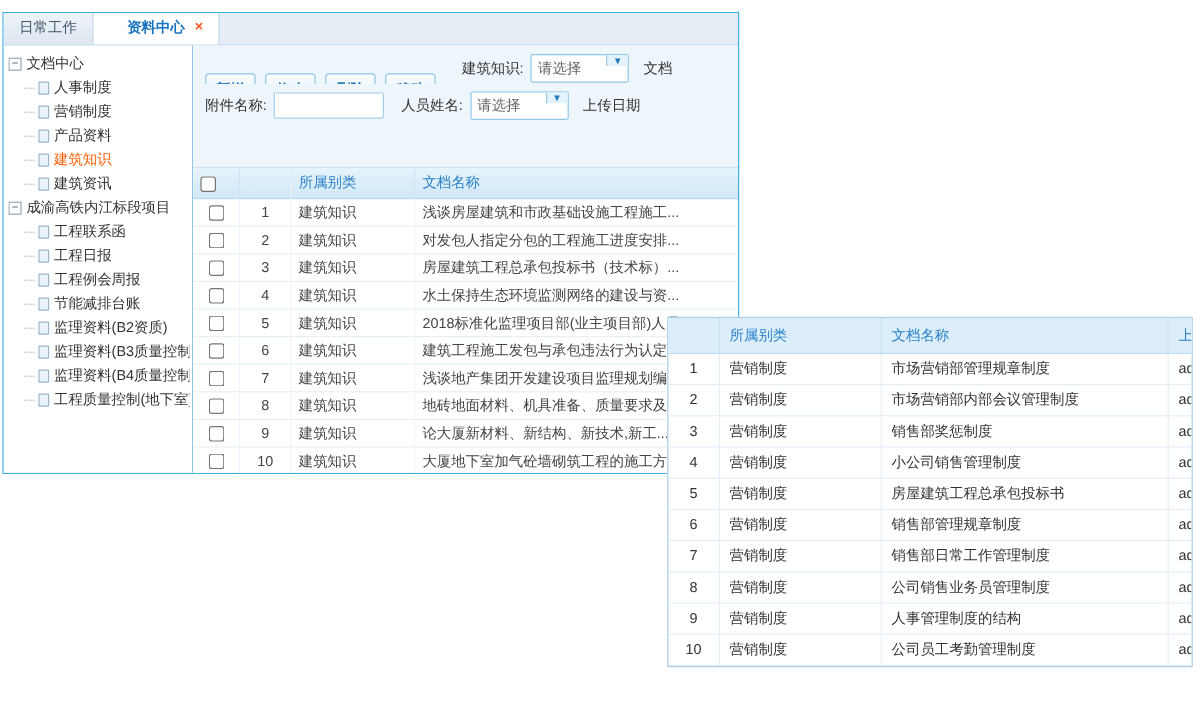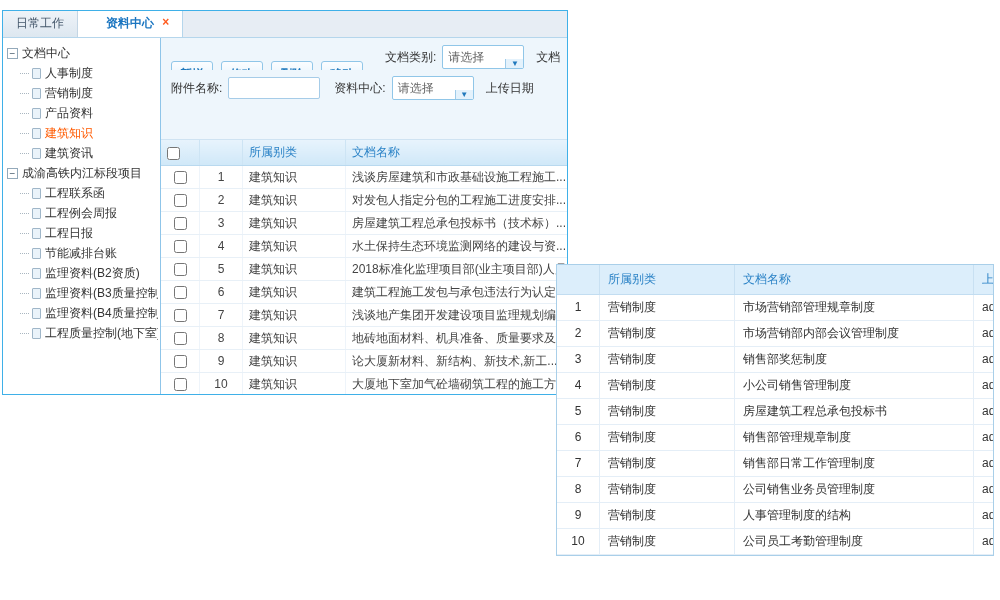"日常工作" .panel-main { width: 566px -> 614px }
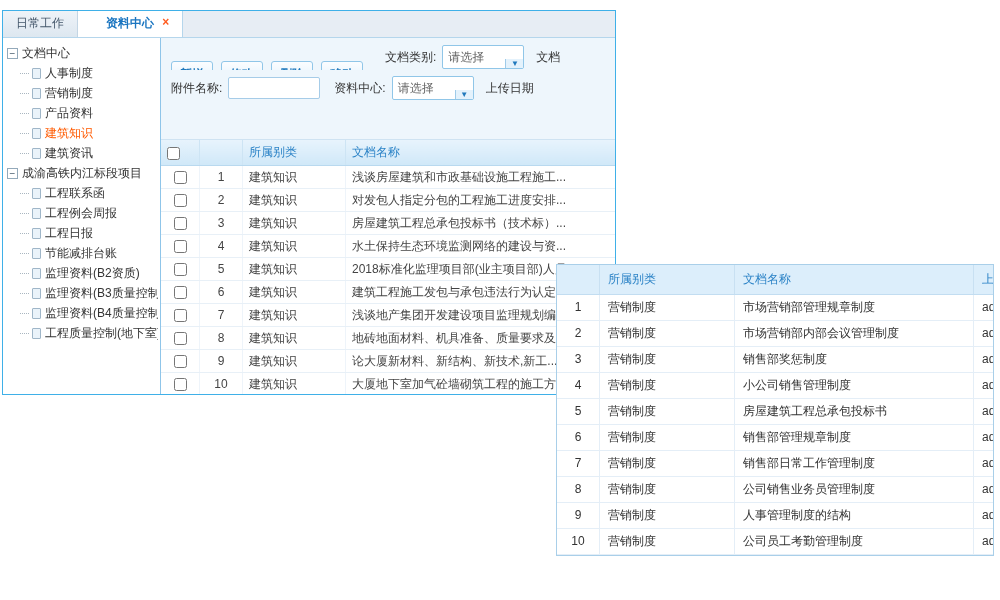"文档类别:" span.flabel { text: 文档类别 -> 建筑知识 }
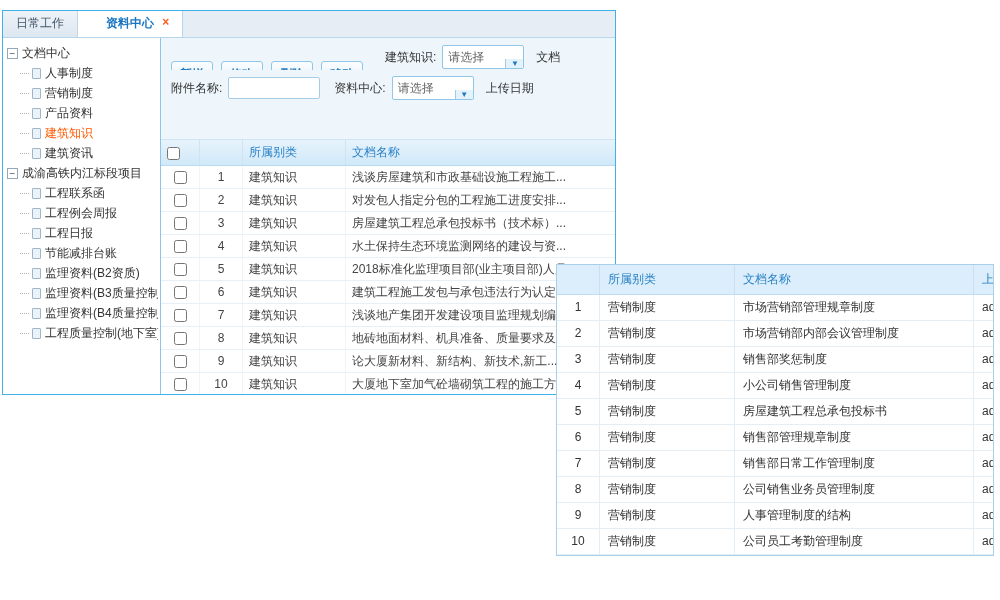"请选择" .select { align-items: flex-end -> flex-start }
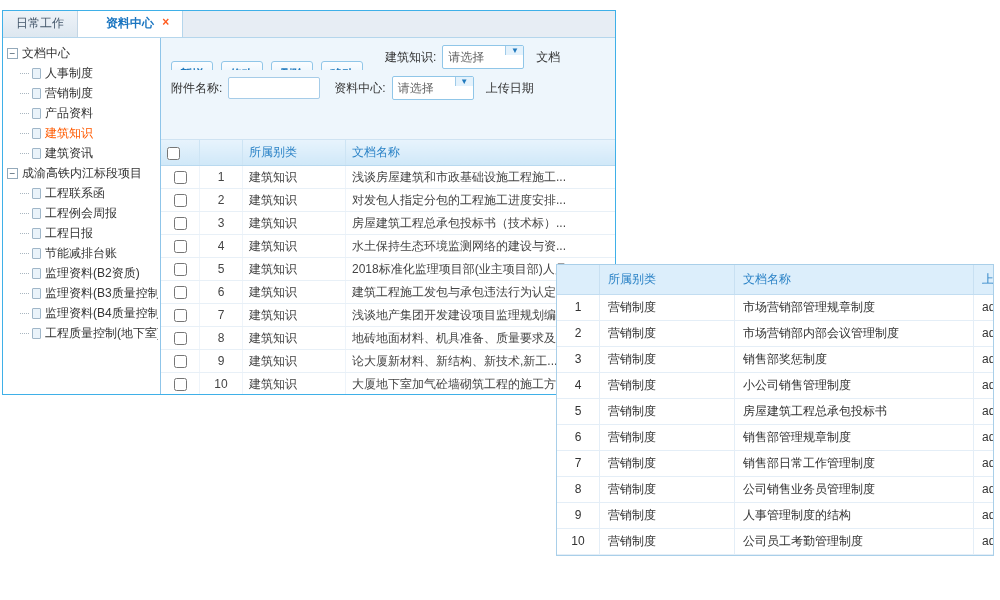"资料中心:" span.flabel { text: 资料中心 -> 人员姓名 }
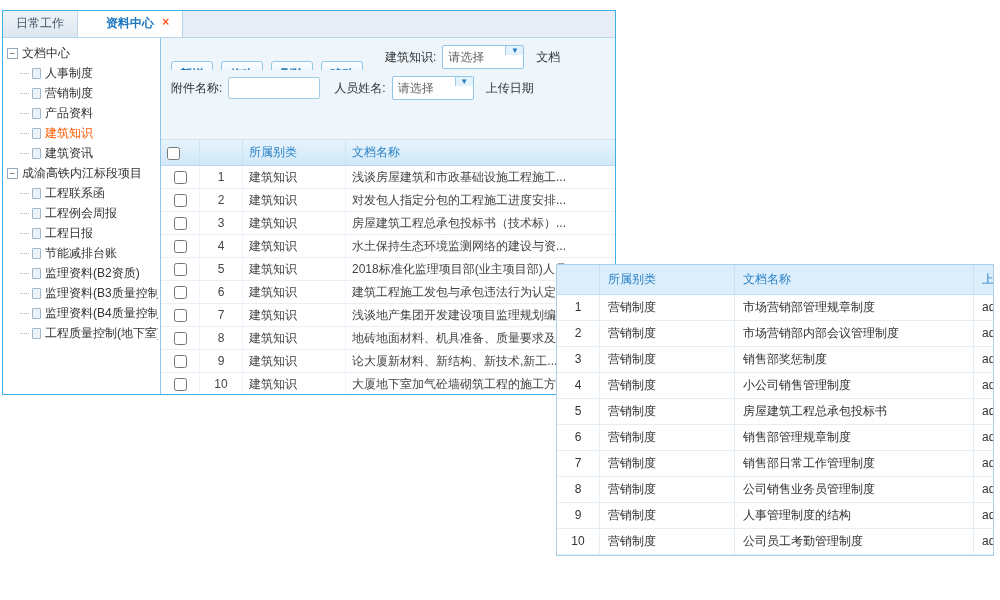"工程例会周报" div.tree-item { order: before "工程日报" -> after "工程日报" }
